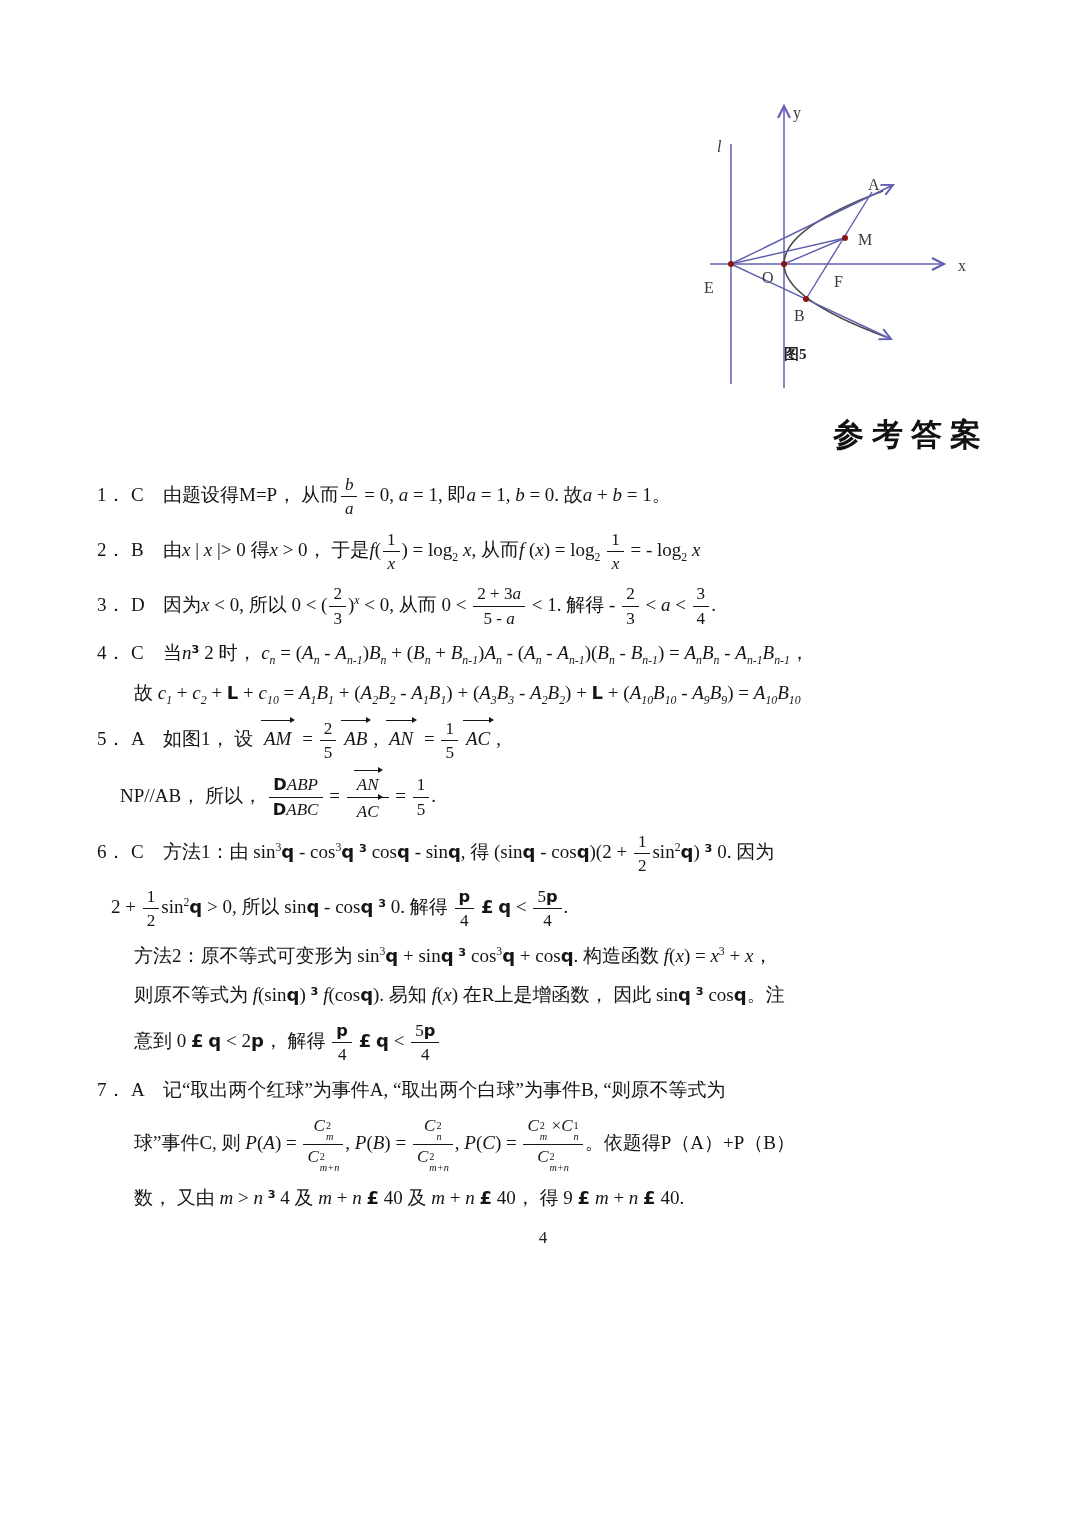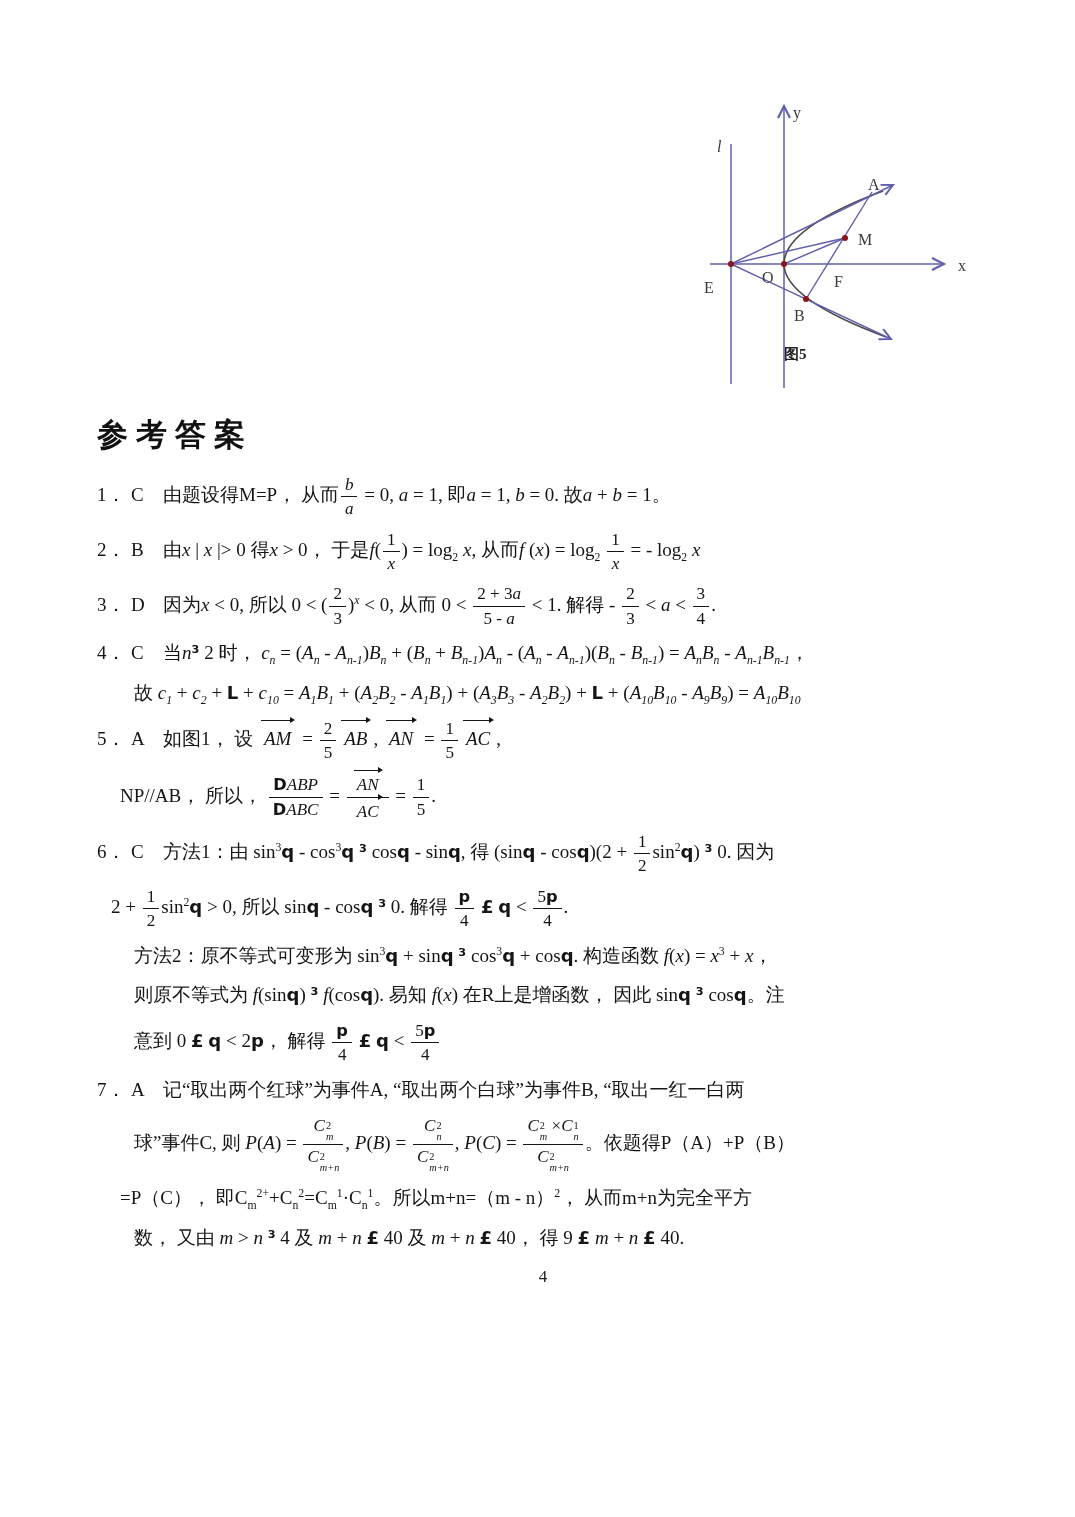"参考答案" .title { text-align: left -> right }
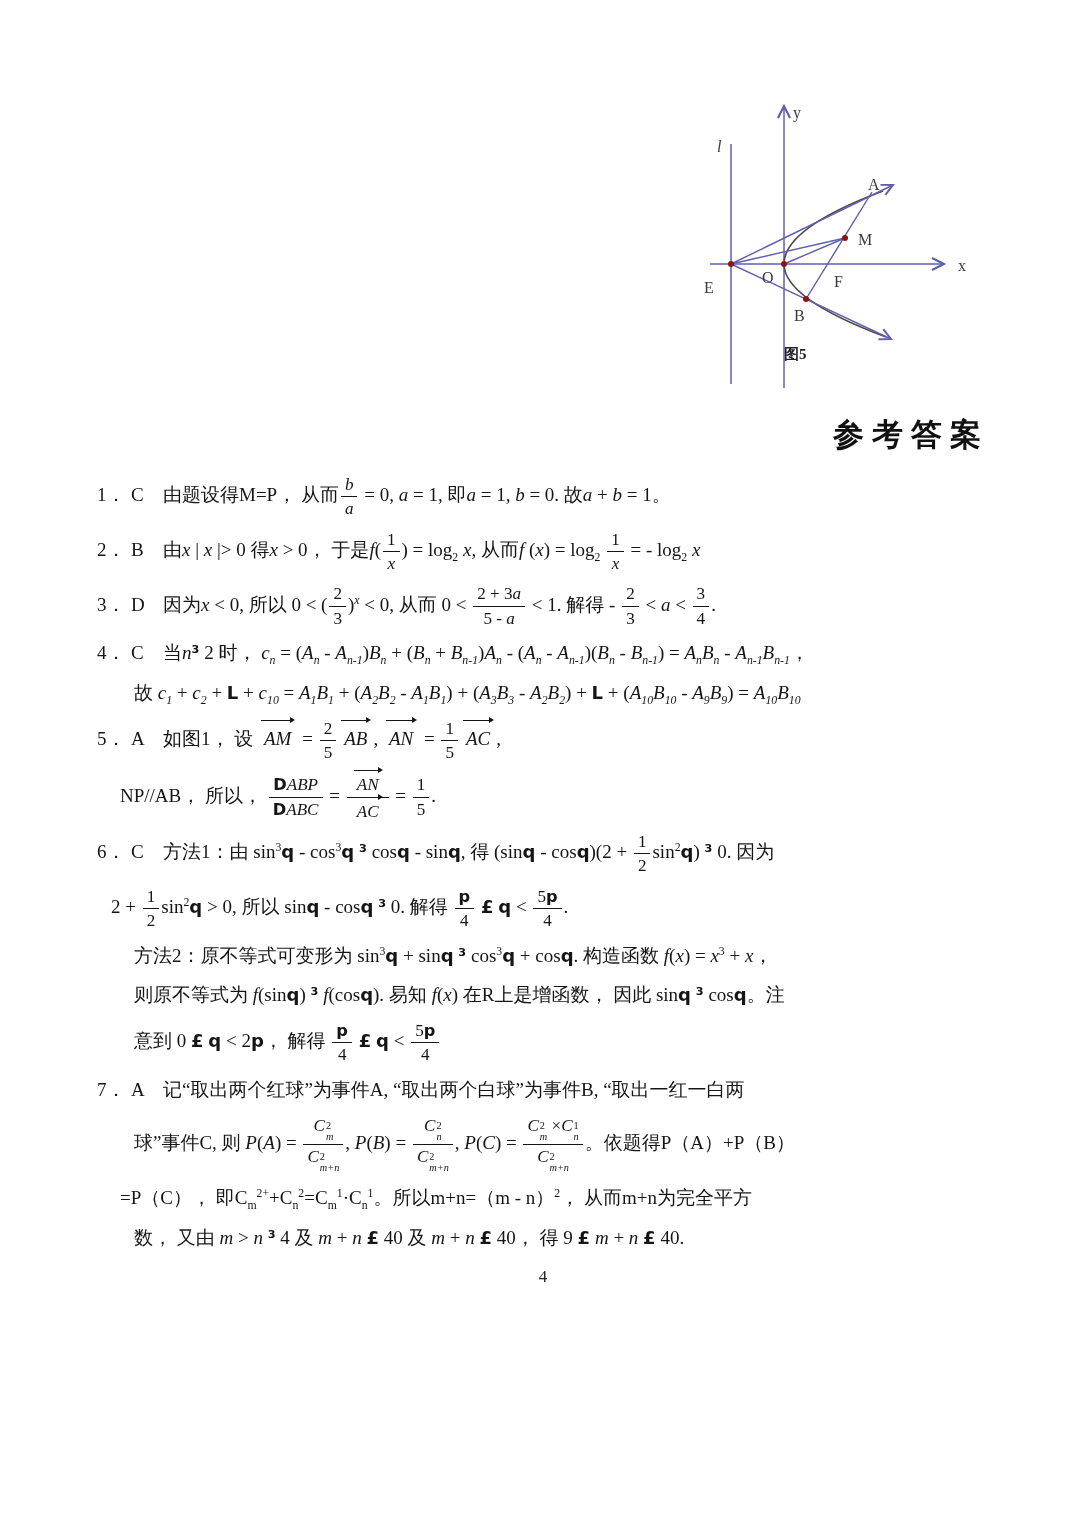"记“取出两个红球”为事件A, “取出两个白球”为事件B, “取出一红一白两" span.rm { text: 取出一红一白两 -> 则原不等式为 }
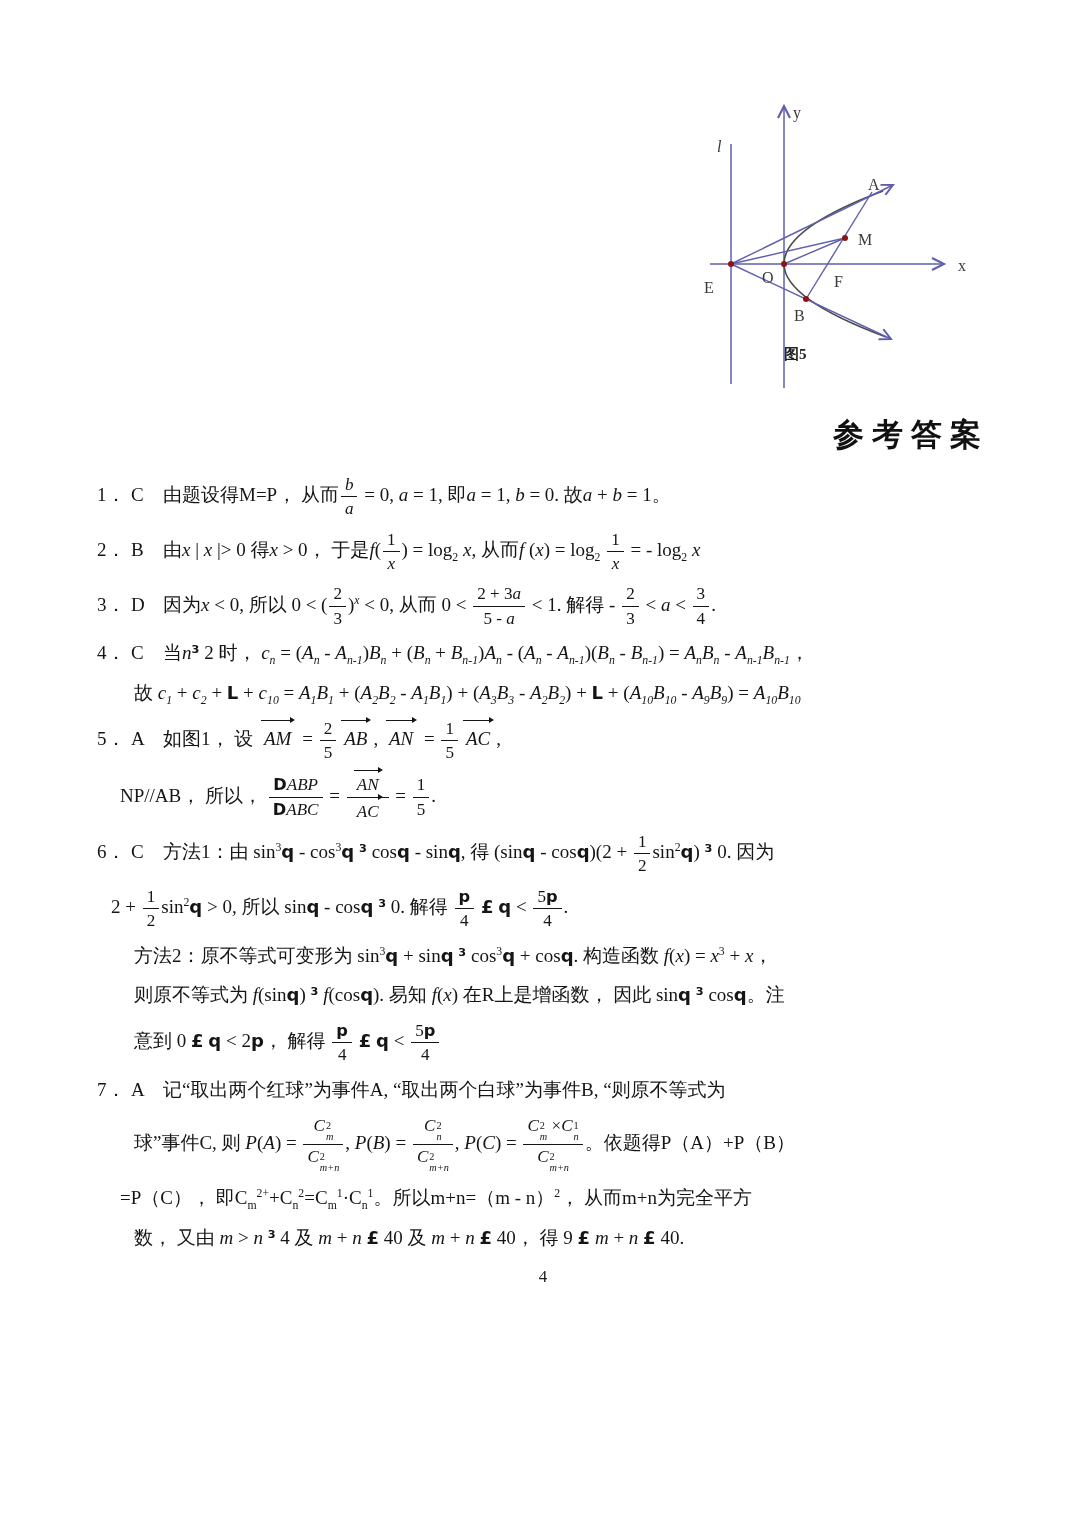"=P（C）， 即Cm2++Cn2=Cm1·Cn1。所以m+n=（m - n）2，" div.ans-line { html: <div><span><span>=P（C）， 即C</span><sub>m</sub><sup>2+</sup><span>+C</span><sub>n</sub><sup>2</sup><span>=C</span><sub>m</sub><sup>1</sup><span>·C</span><sub>n</sub><sup>1</sup><span>。所以m+n=（m - n）</span><sup>2</sup><span>， 从而m+n为完全平方</span></span></div> -> none }
